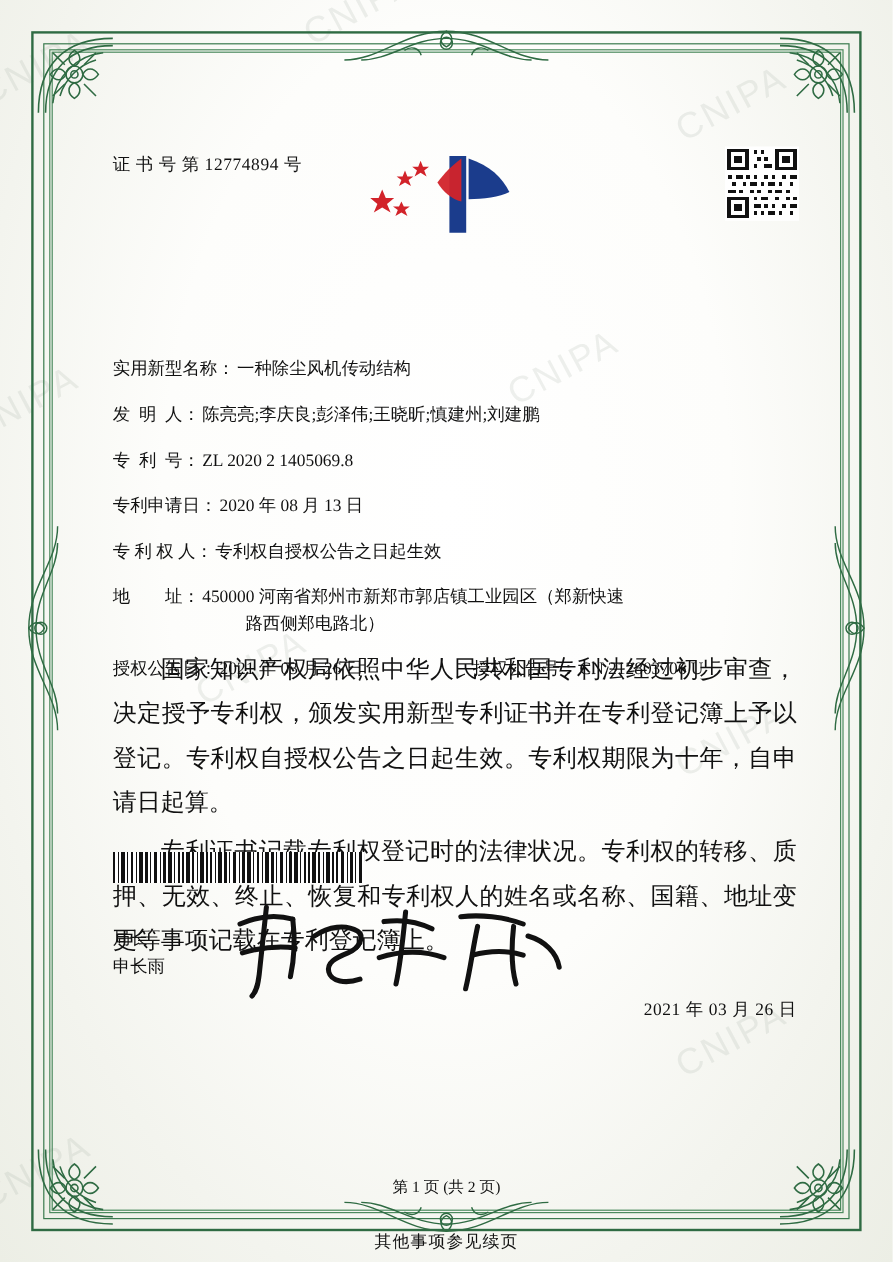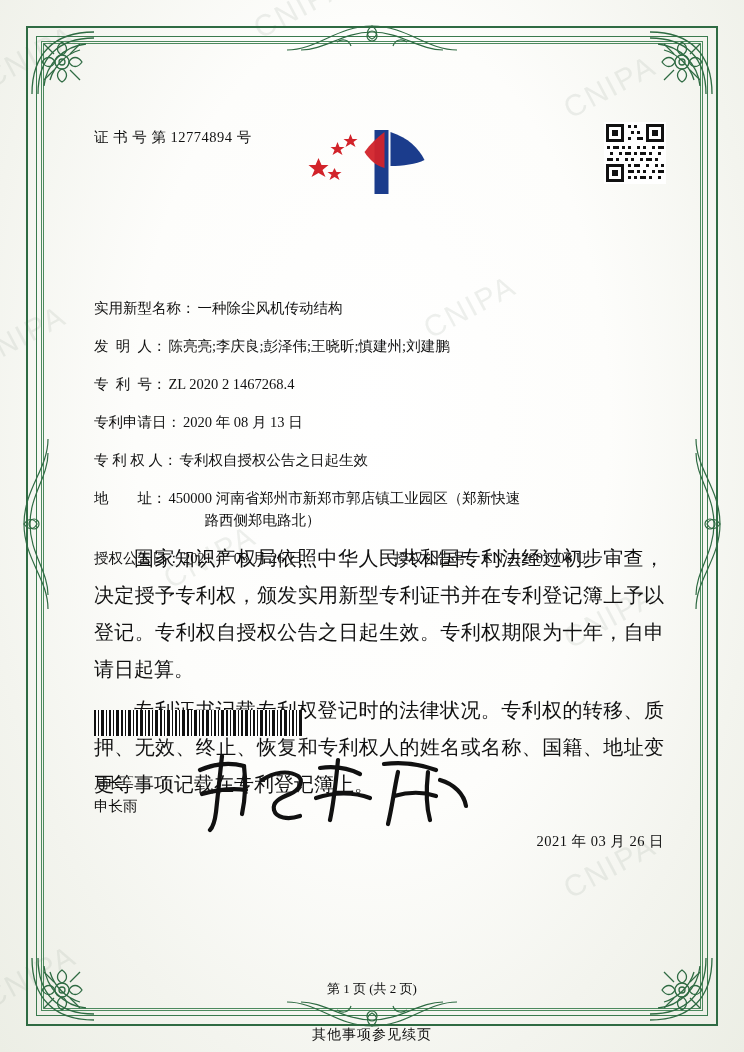"ZL 2020 2 1467268.4" span.field-value { text: 1467268.4 -> 1405069.8 }
